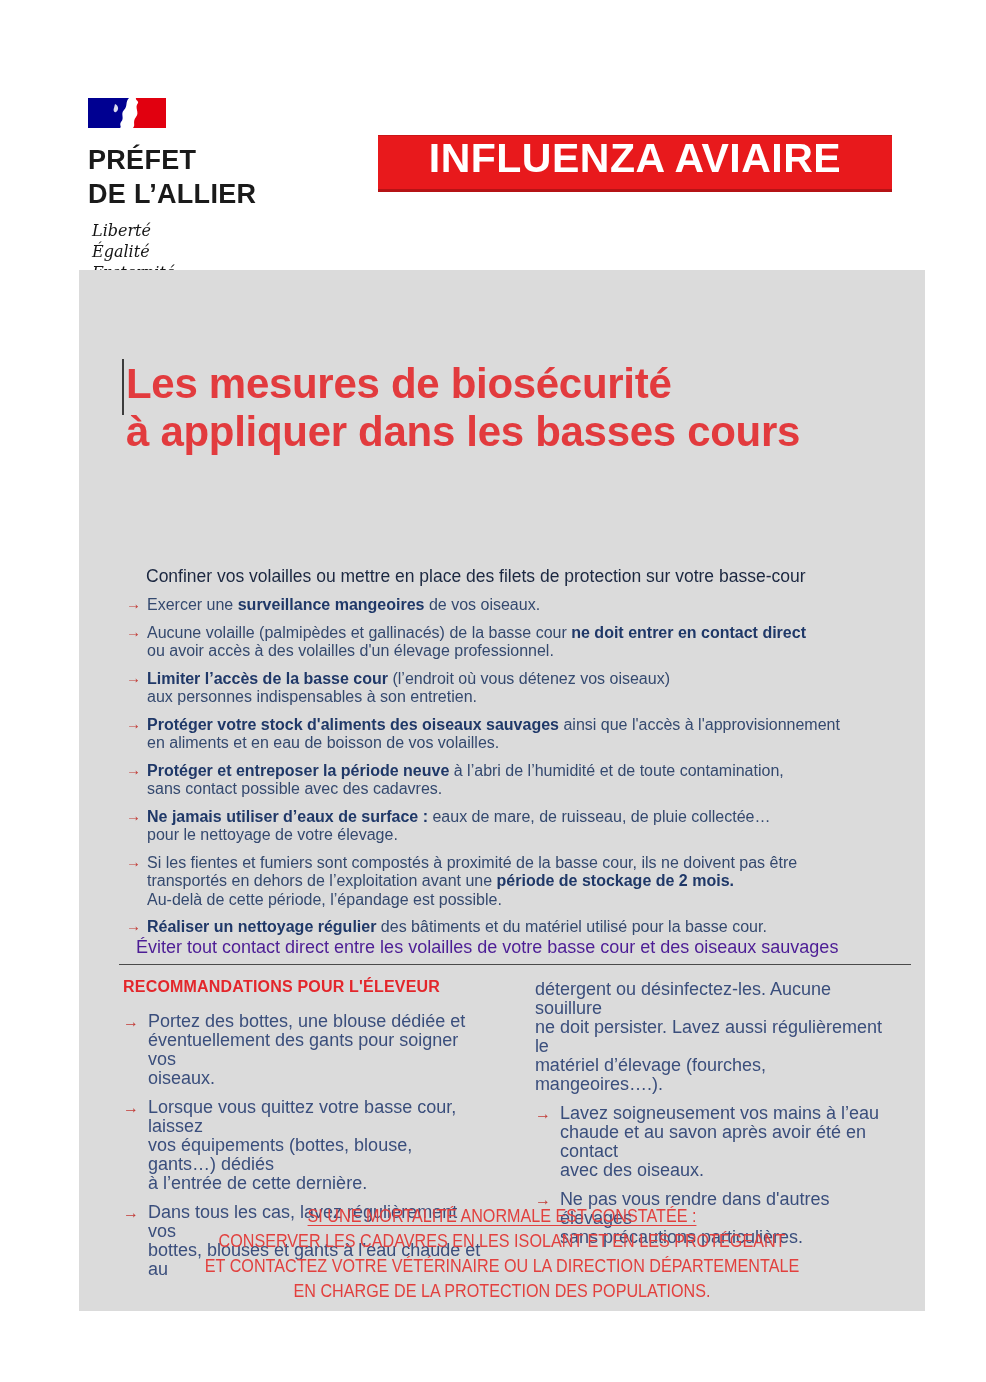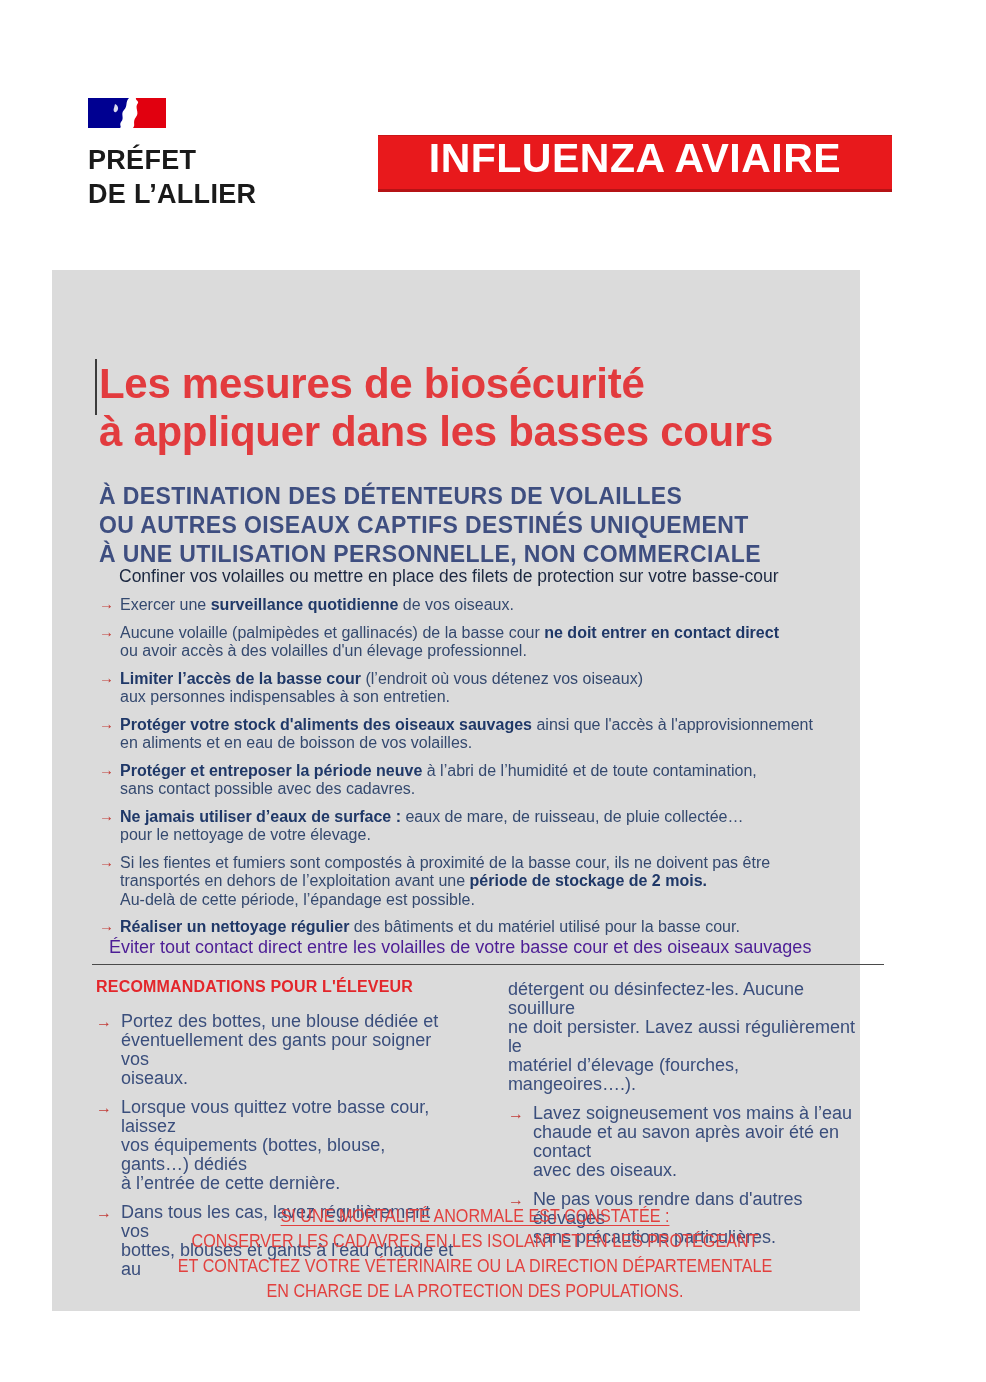"Liberté" div.motto { html: none -> <div> <div>Liberté</div> <div>Égalité</div> <div>Fraternité</div> </div> }
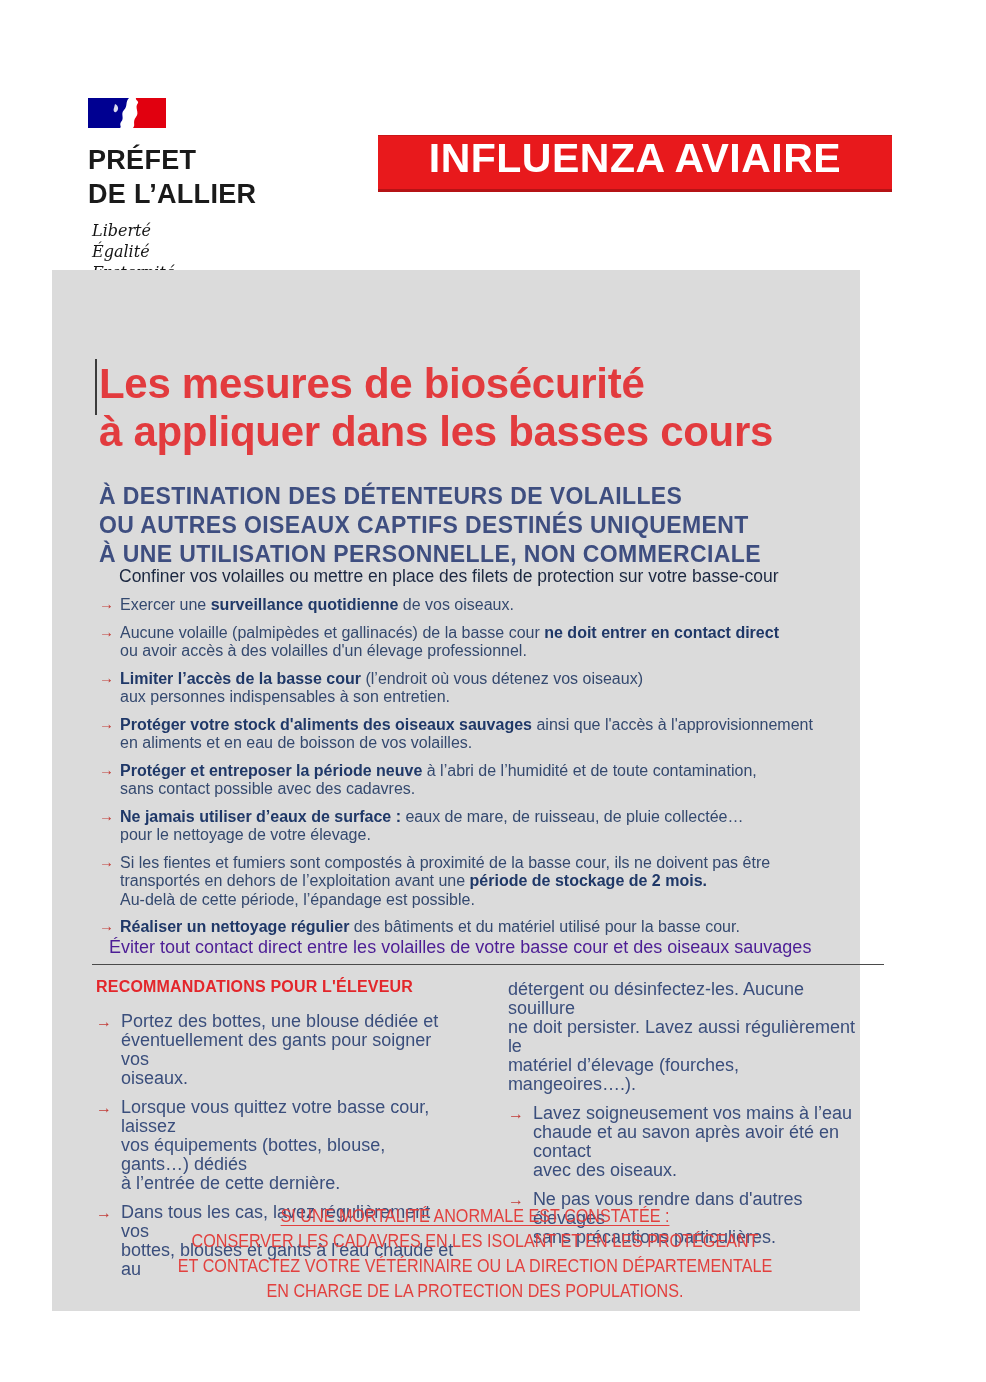"Les mesures de biosécurité" .sheet { left: 52px -> 79px; padding-left: 28px -> none; width: 780px -> 846px }
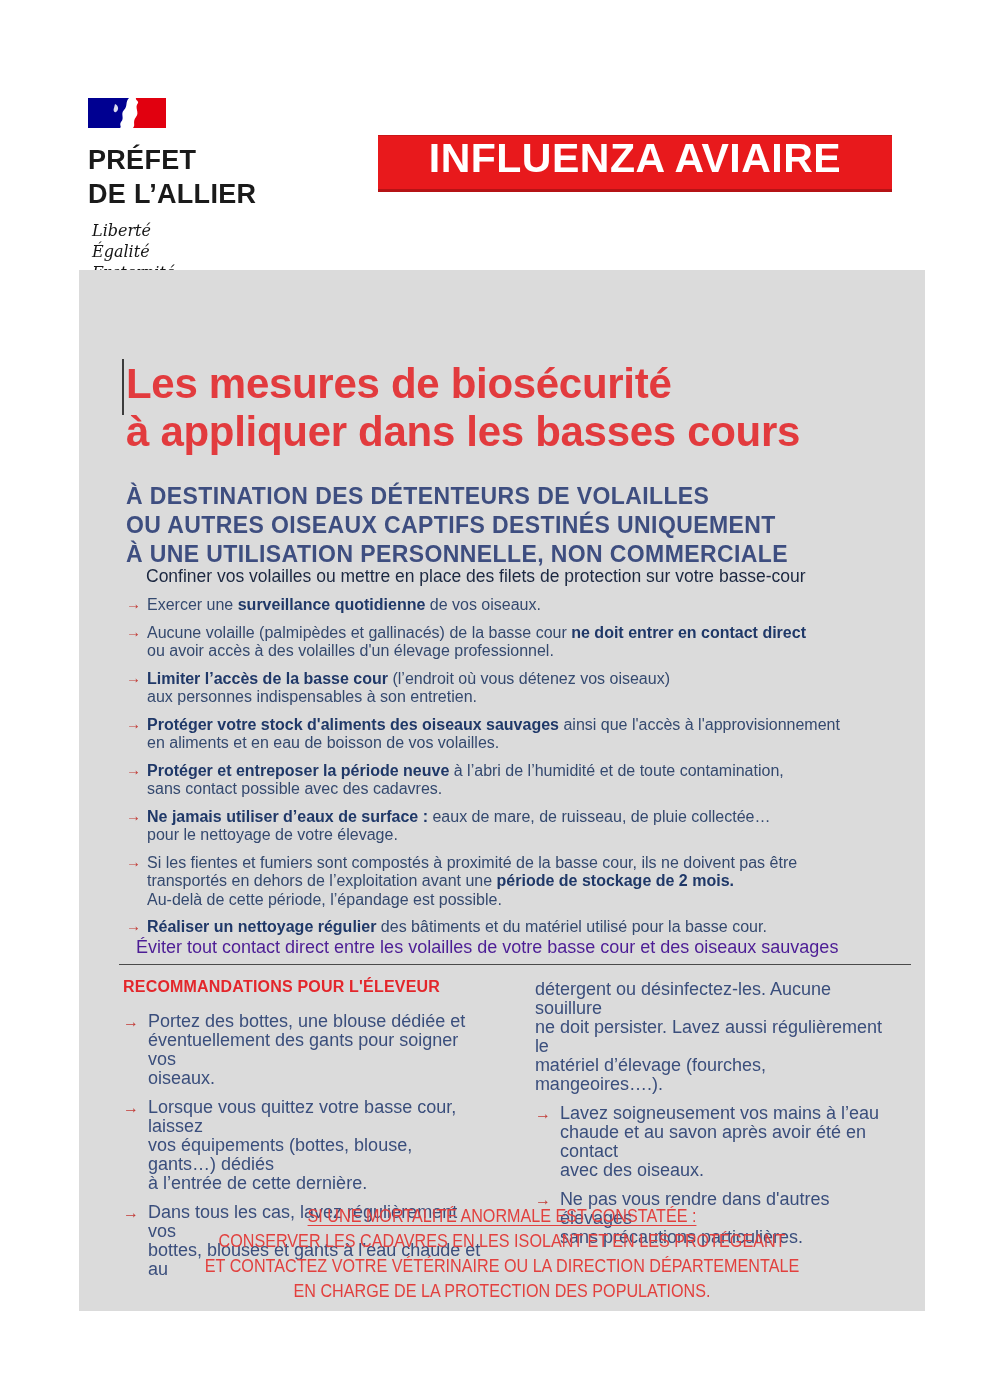"À DESTINATION DES DÉTENTEURS DE" div.subtitle { html: <div> <div>À DESTINATION DES DÉTENTEURS DE VOLAILLES</div> <div>OU AUTRES OISEAUX CAPTIFS DESTINÉS UNIQUEMENT</div> <div>À UNE UTILISATION PERSONNELLE, NON COMMERCIALE</div> </div> -> none }
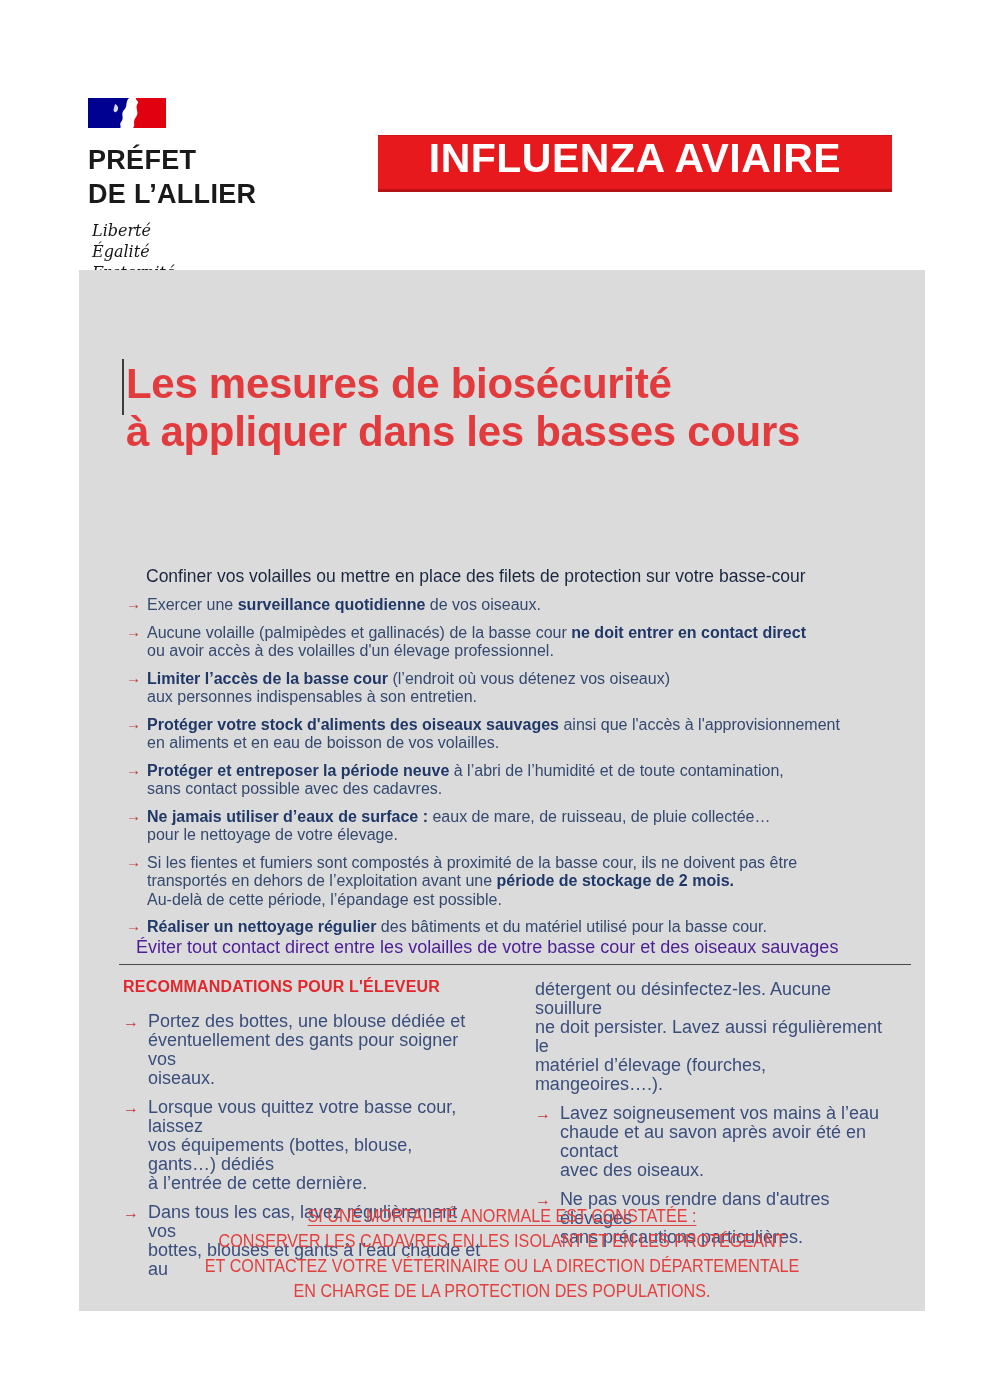"surveillance quotidienne" b { text: quotidienne -> mangeoires }
